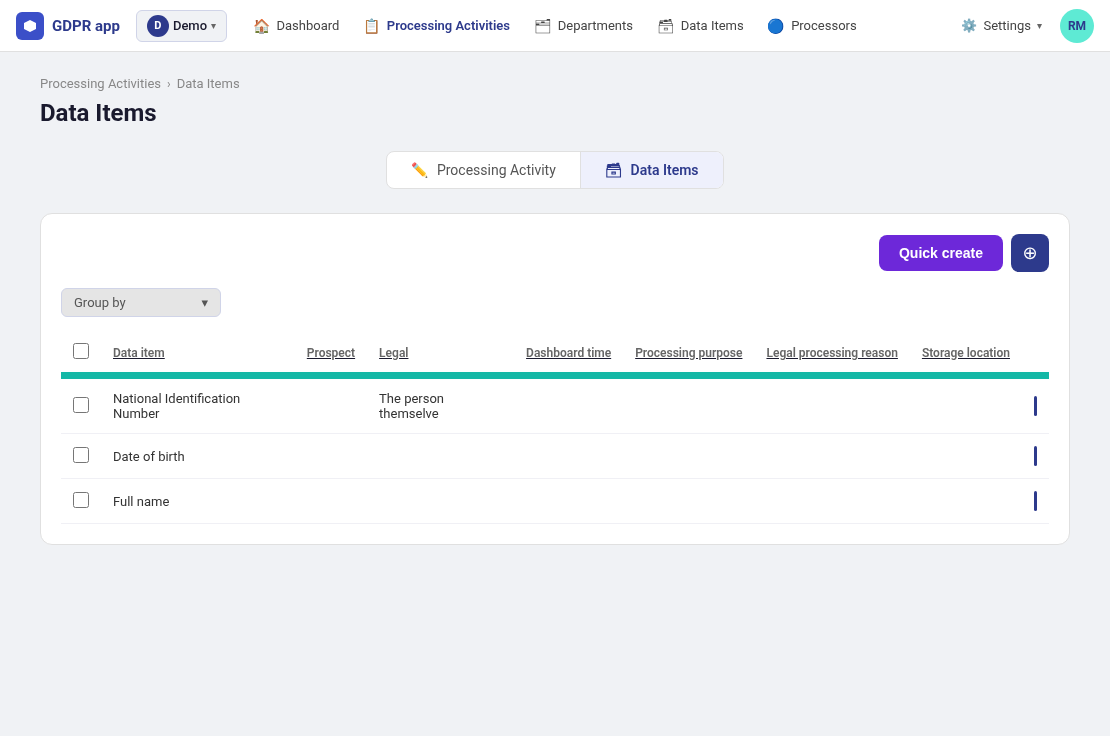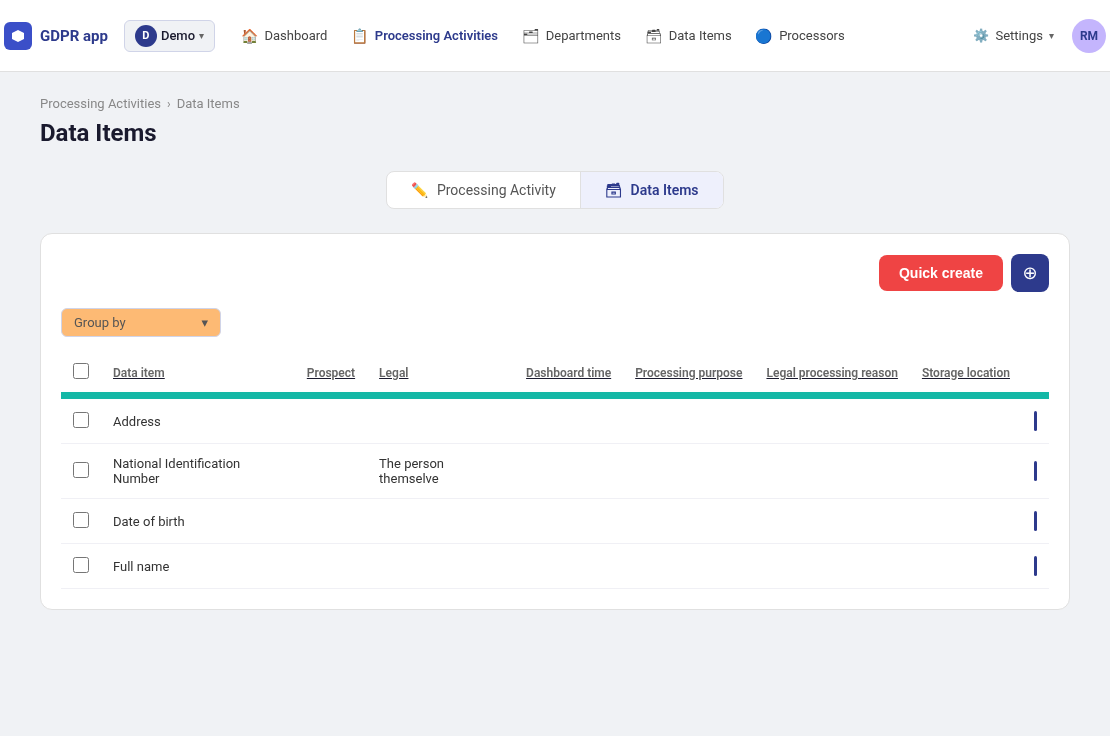"GDPR app" .navbar { height: 72px -> 52px; padding: 0 4px -> 0 16px }
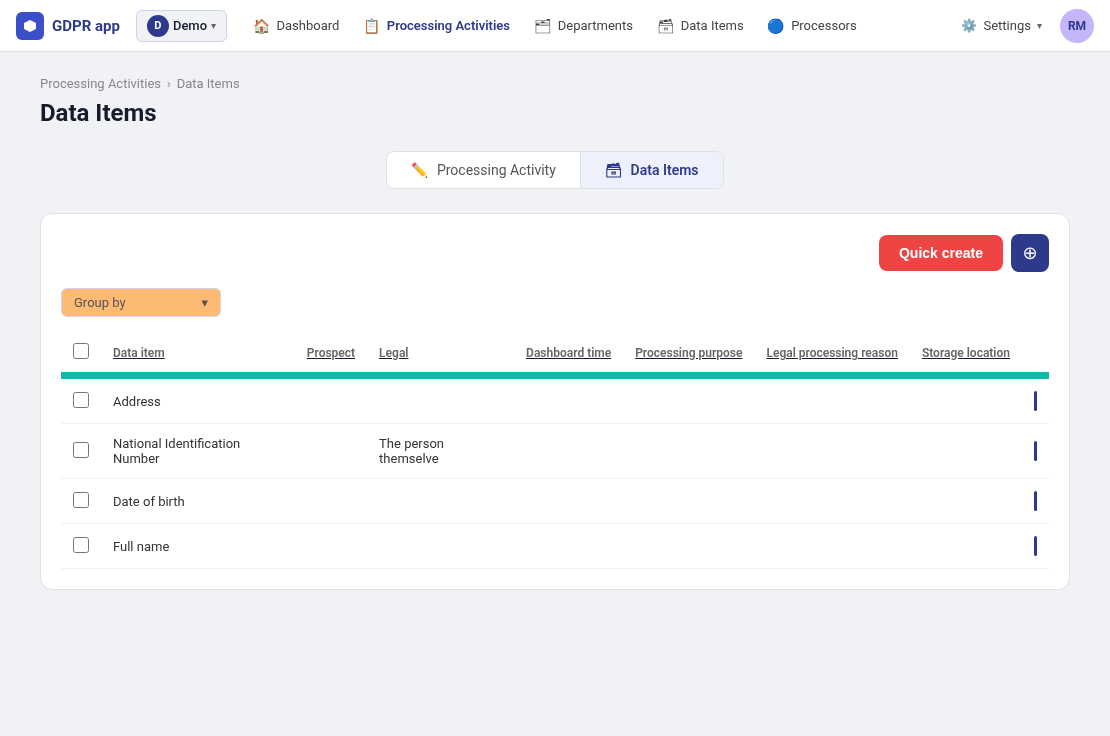"RM" .avatar { background: #c4b5fd -> #5eead4 }
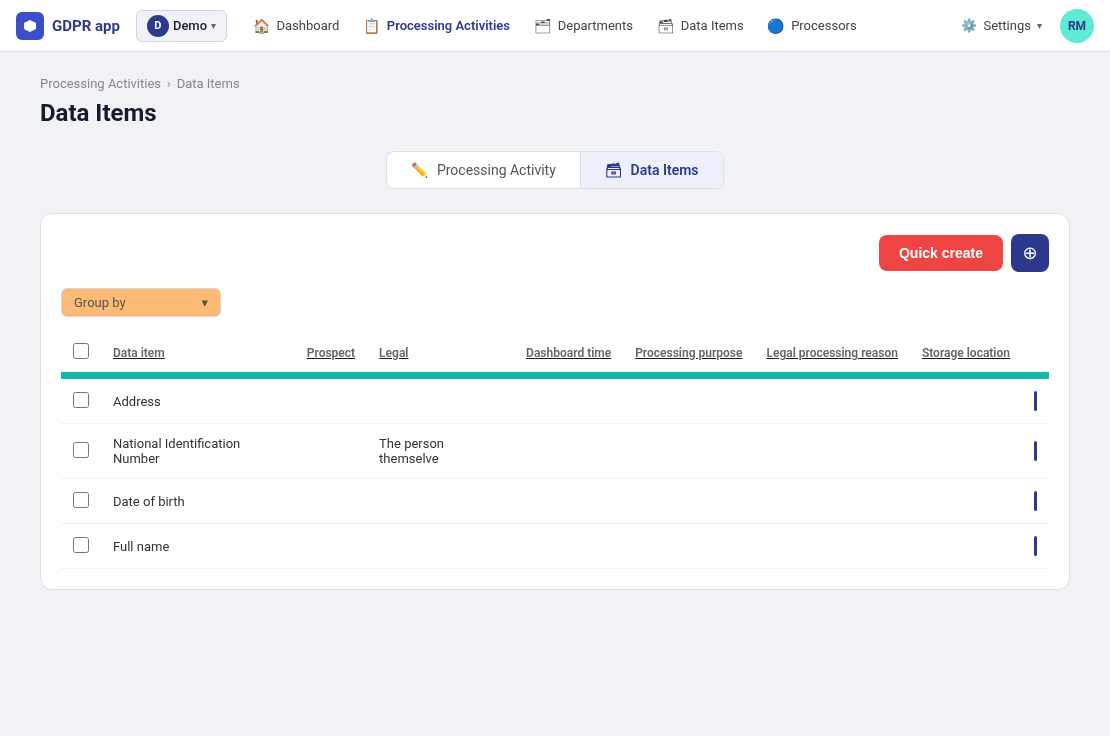"Quick create" .btn-quick-create { background: #ef4444 -> #6d28d9 }
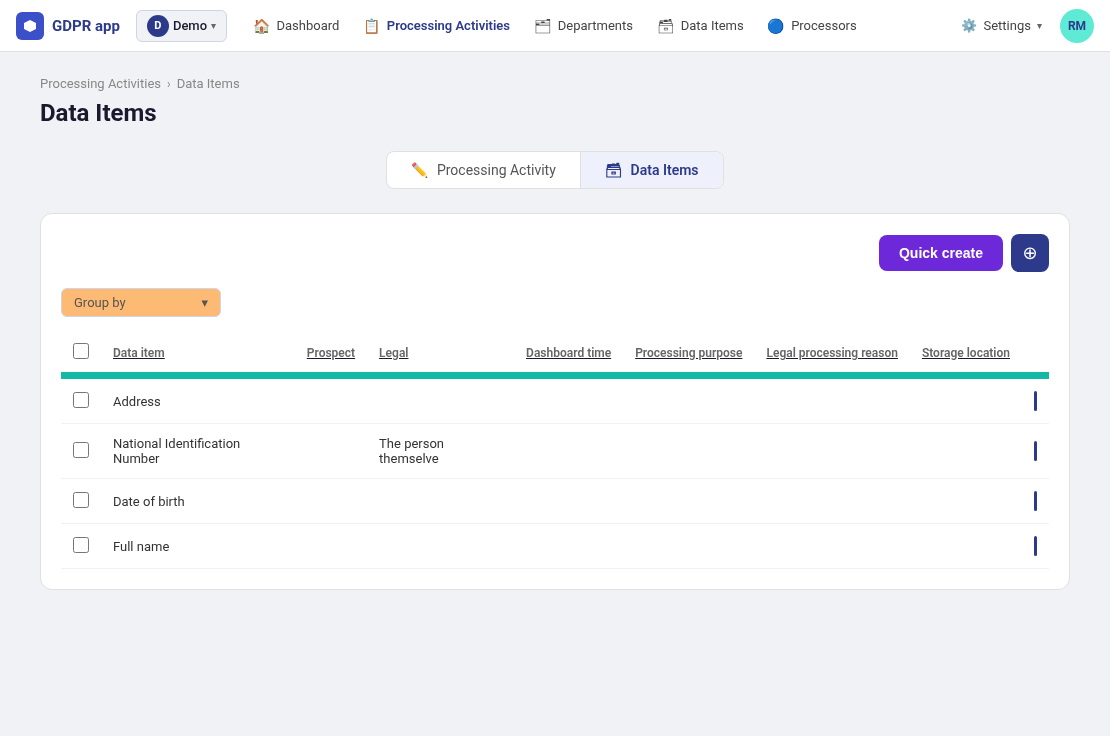"Group by" .group-by-select { background: #fdba74 -> #e5e5e5 }
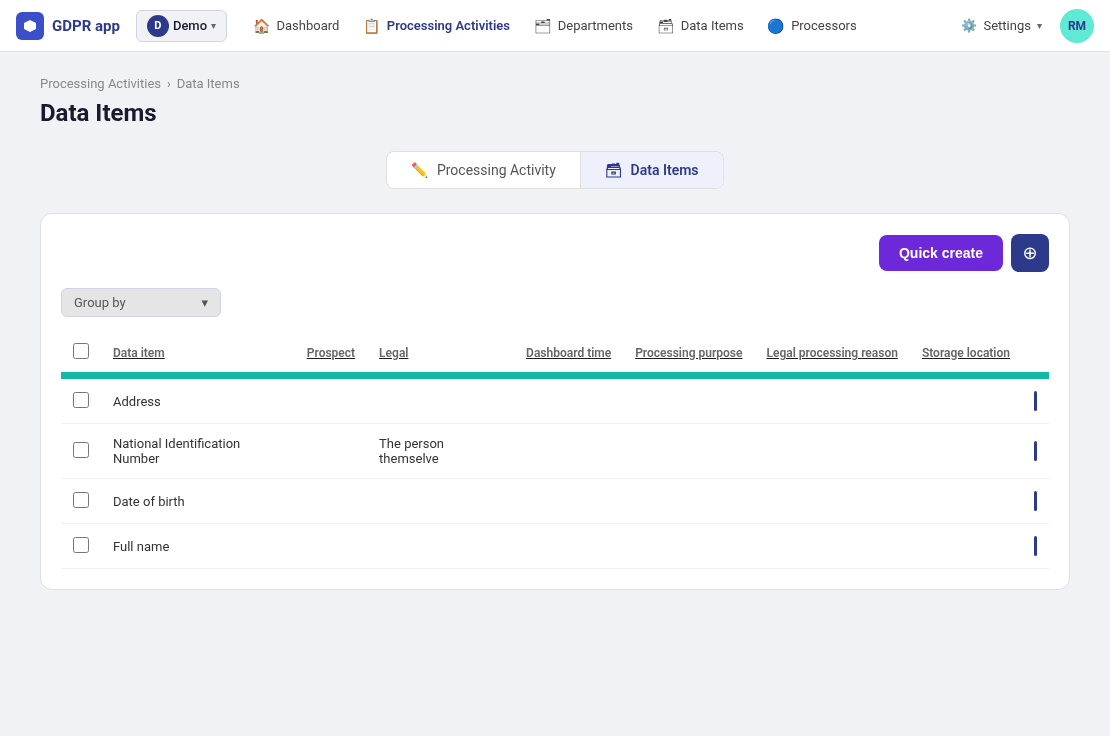"Address" tr { html: <tr> <td> <input> </td> <td>Address</td> <td></td> <td></td> <td></td> <td></td> <td></td> <td></td> <td> <div> <div></div> </div> </td> </tr> -> none }
